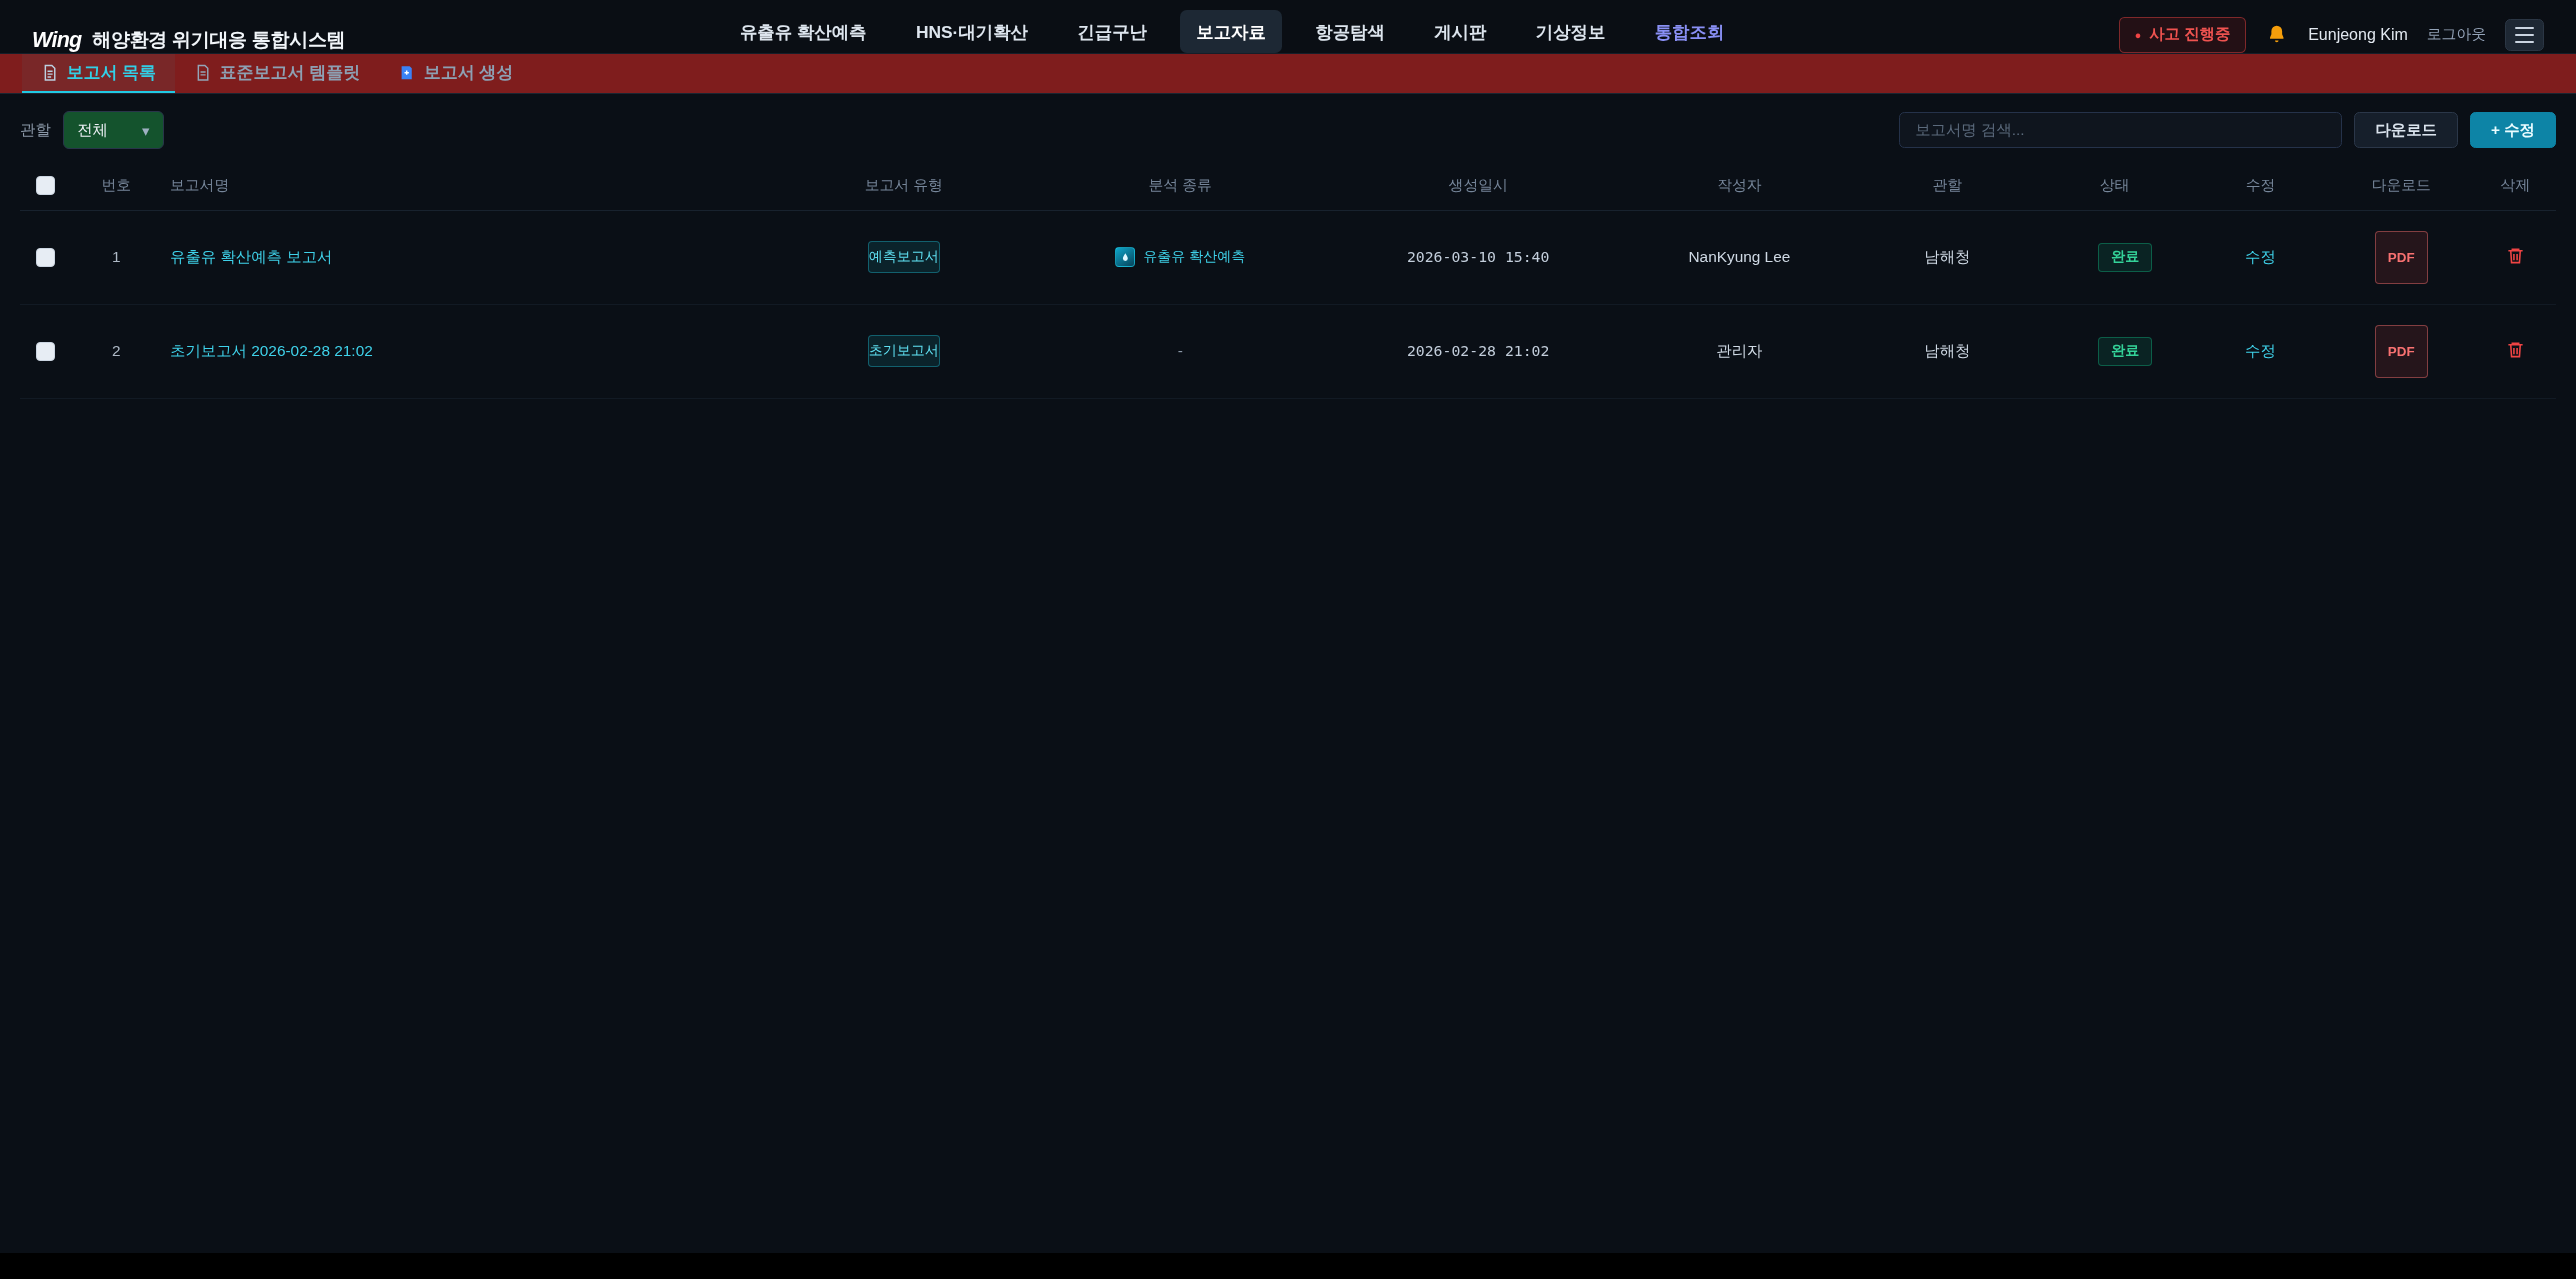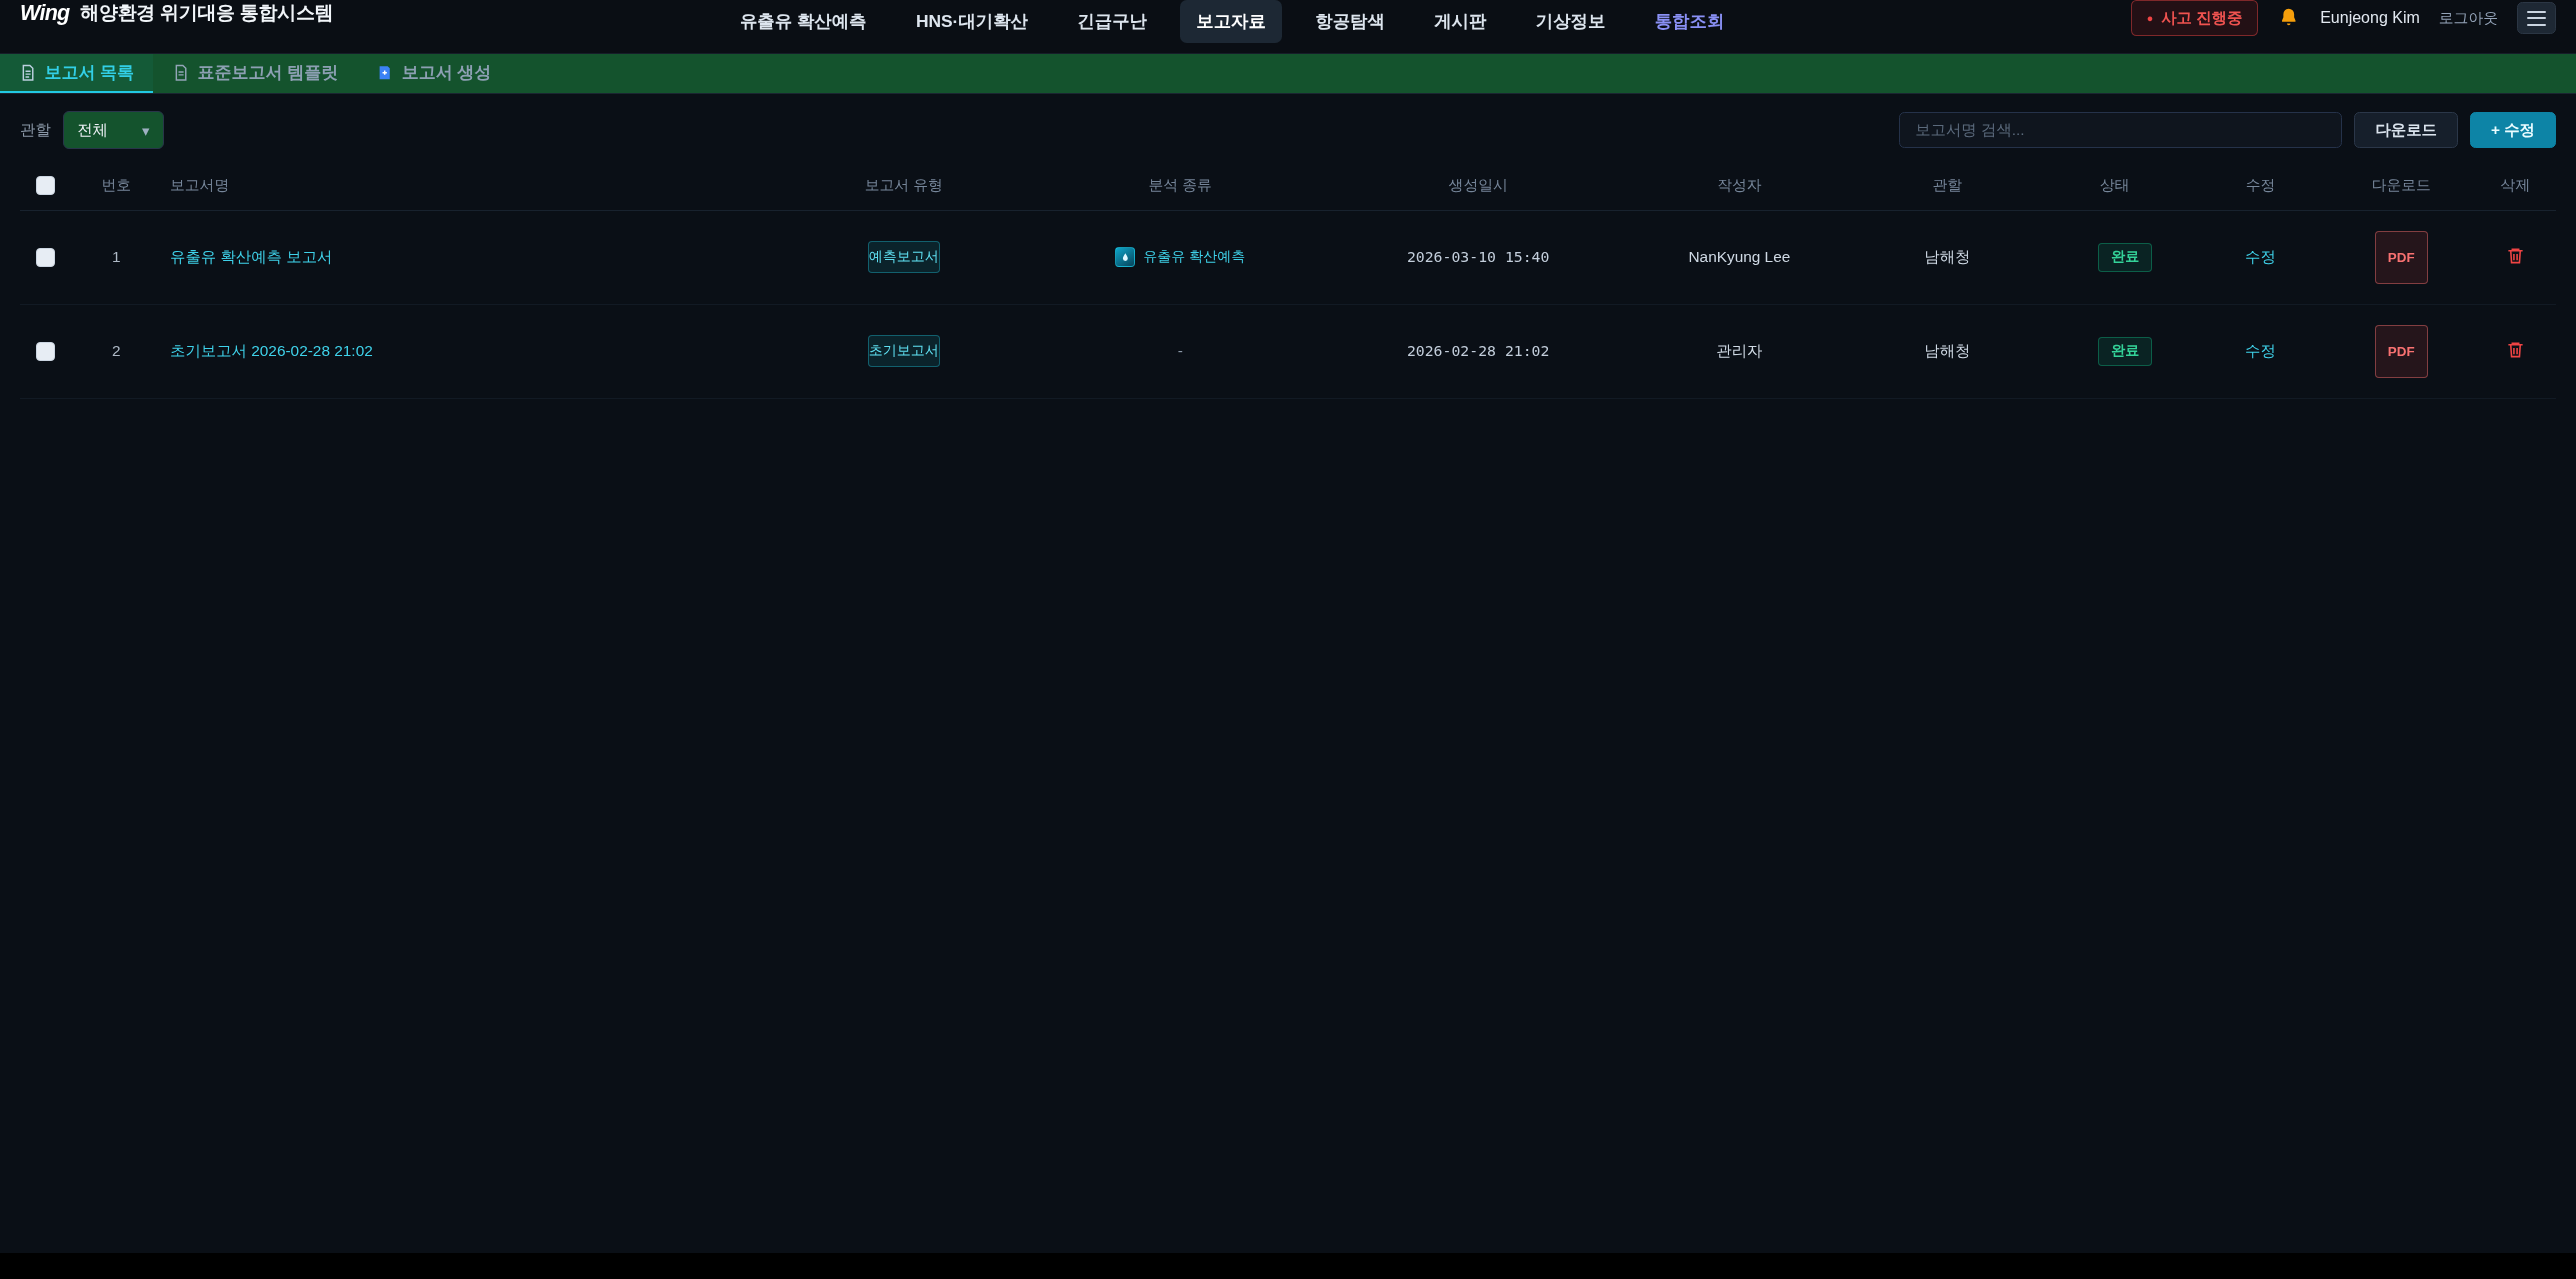"Wing" .topbar { align-items: flex-start -> flex-end; padding: 0 20px -> 0 32px }
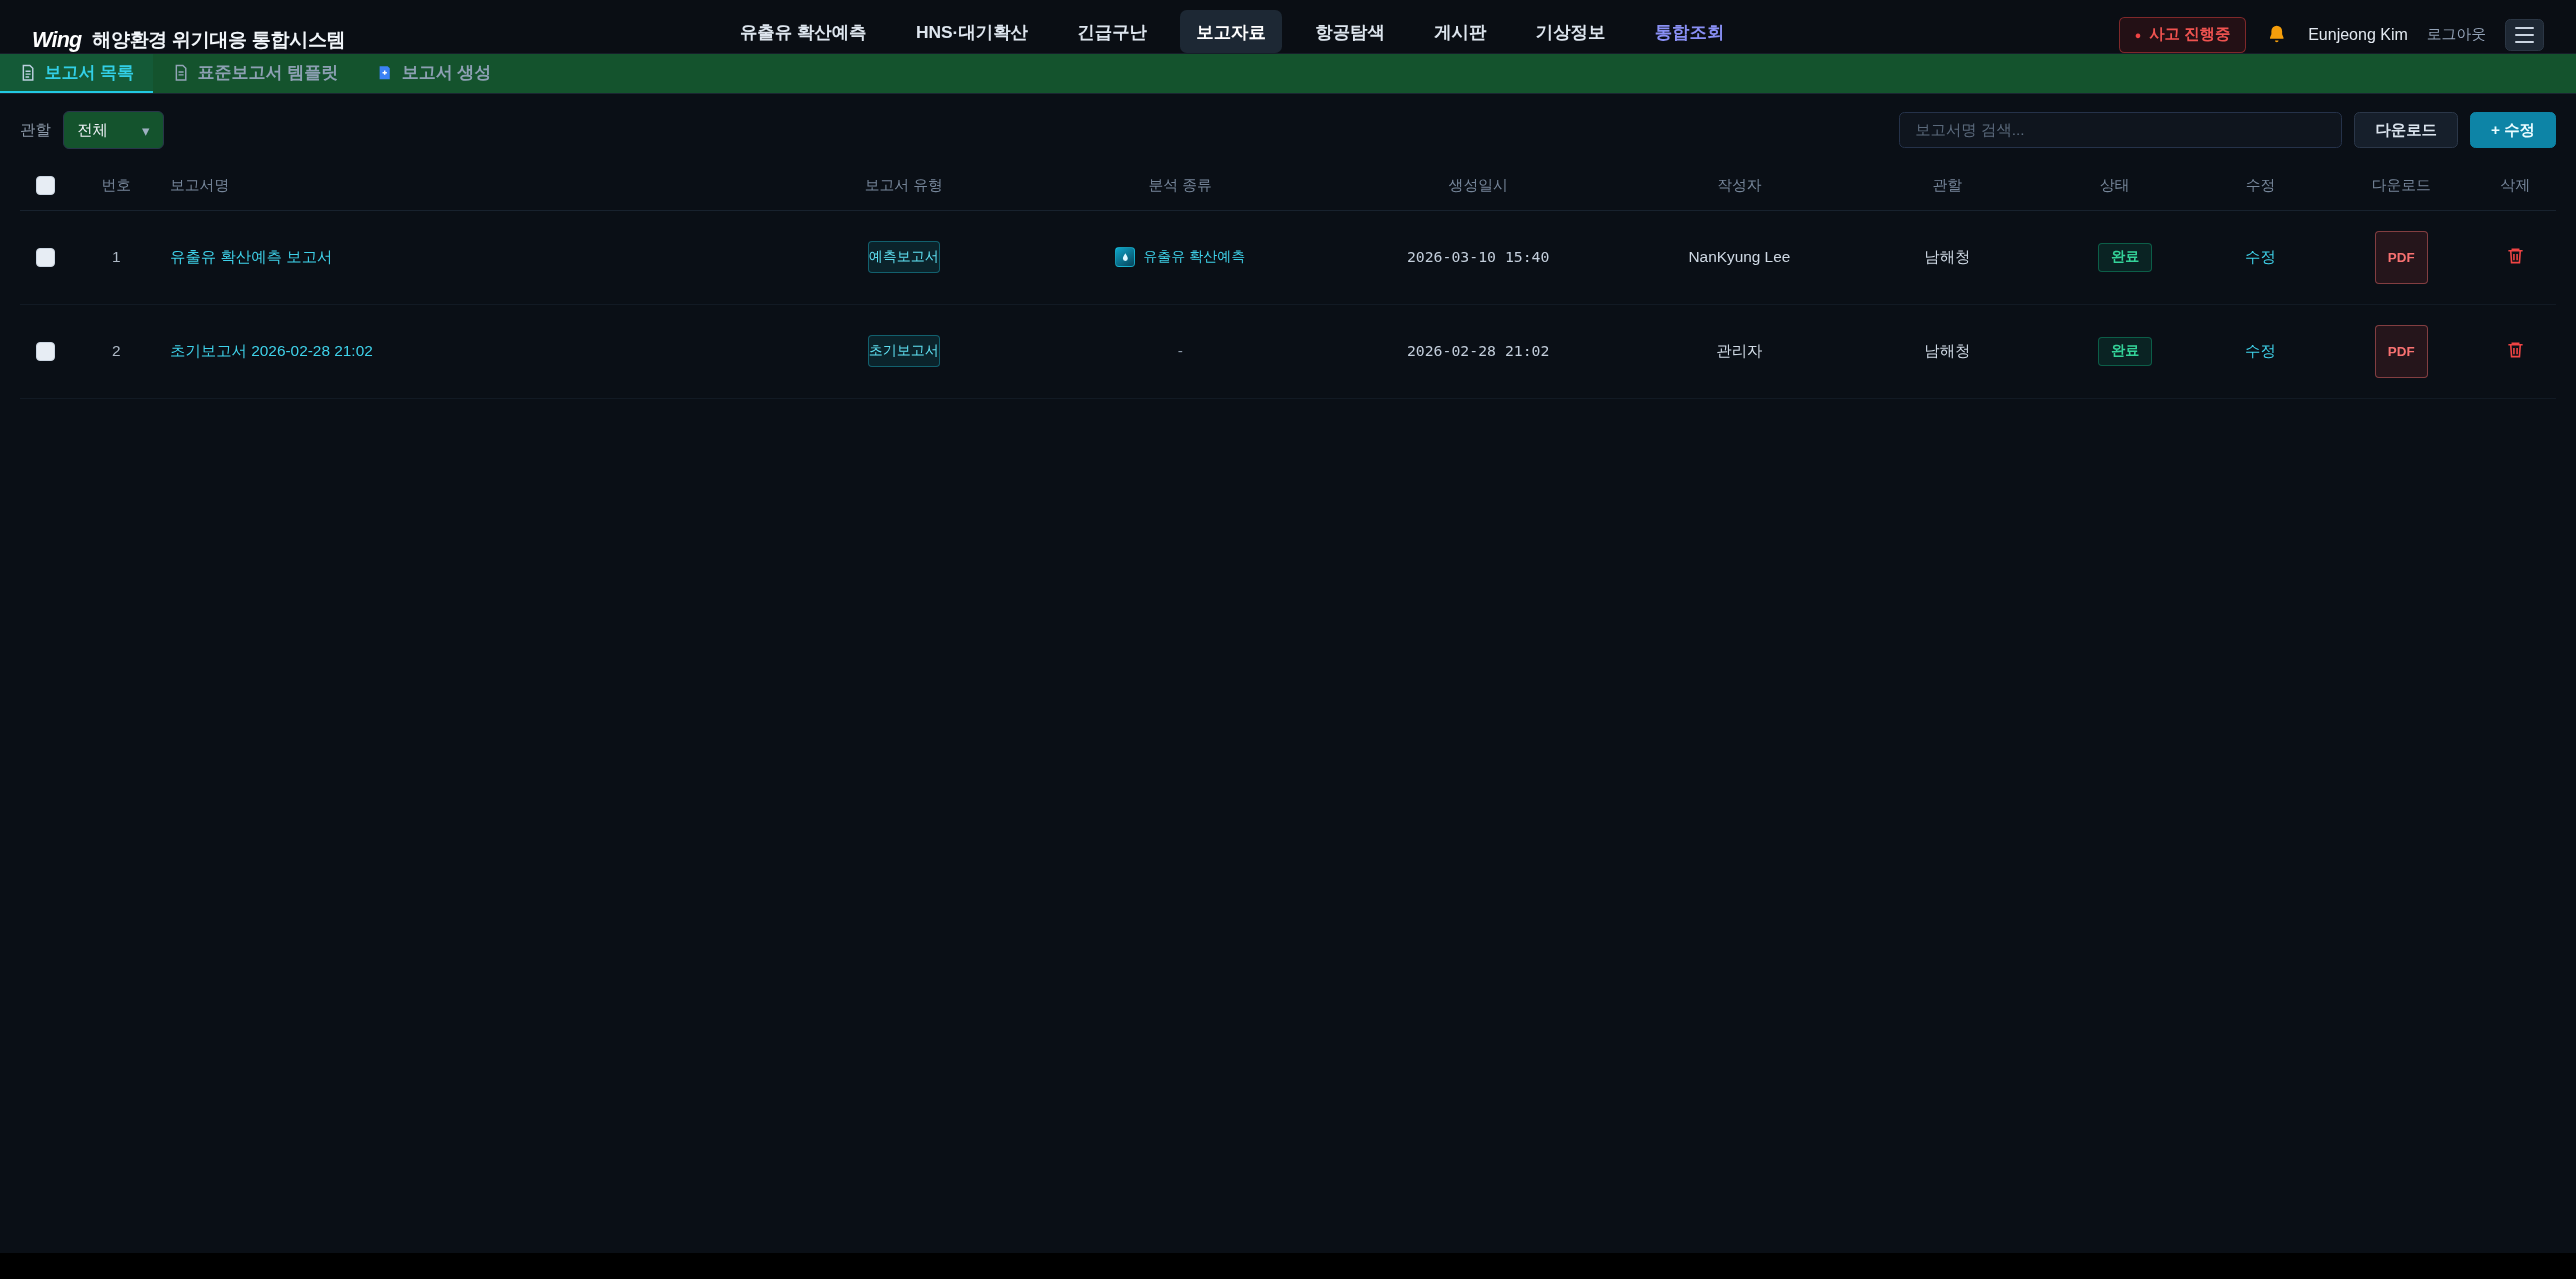"보고서 목록" .tabbar { background: #14532d -> #7f1d1d; padding: 0 0 -> 0 22px }
